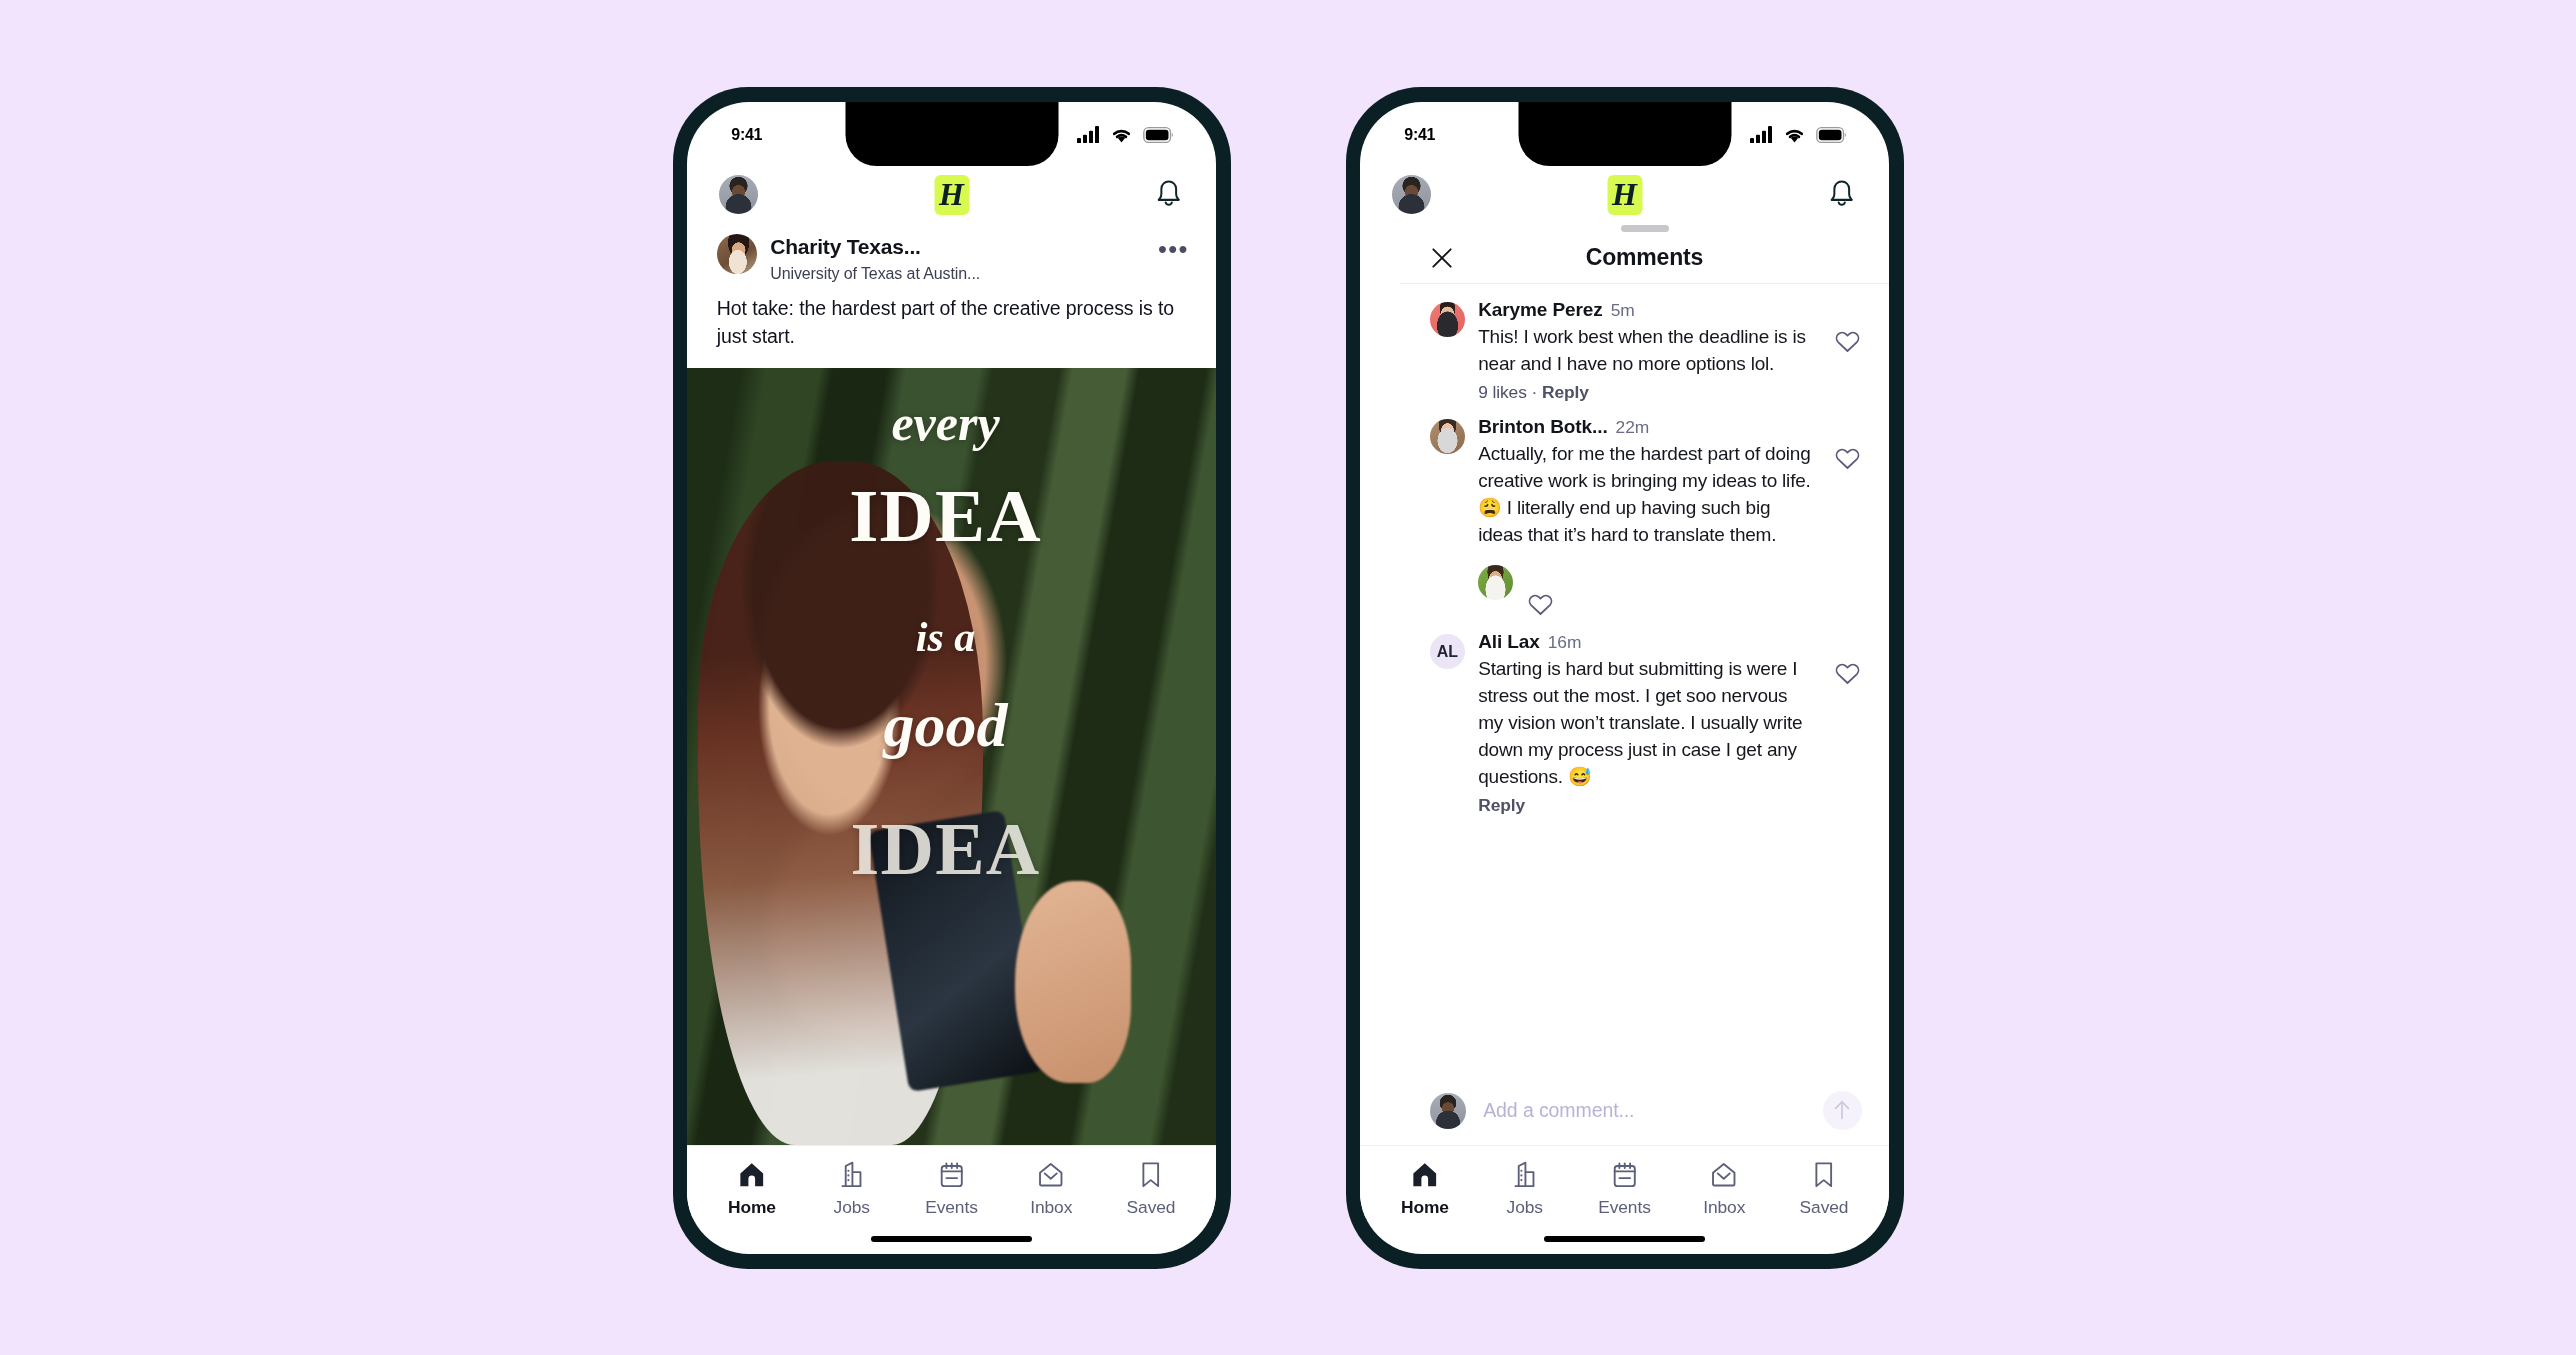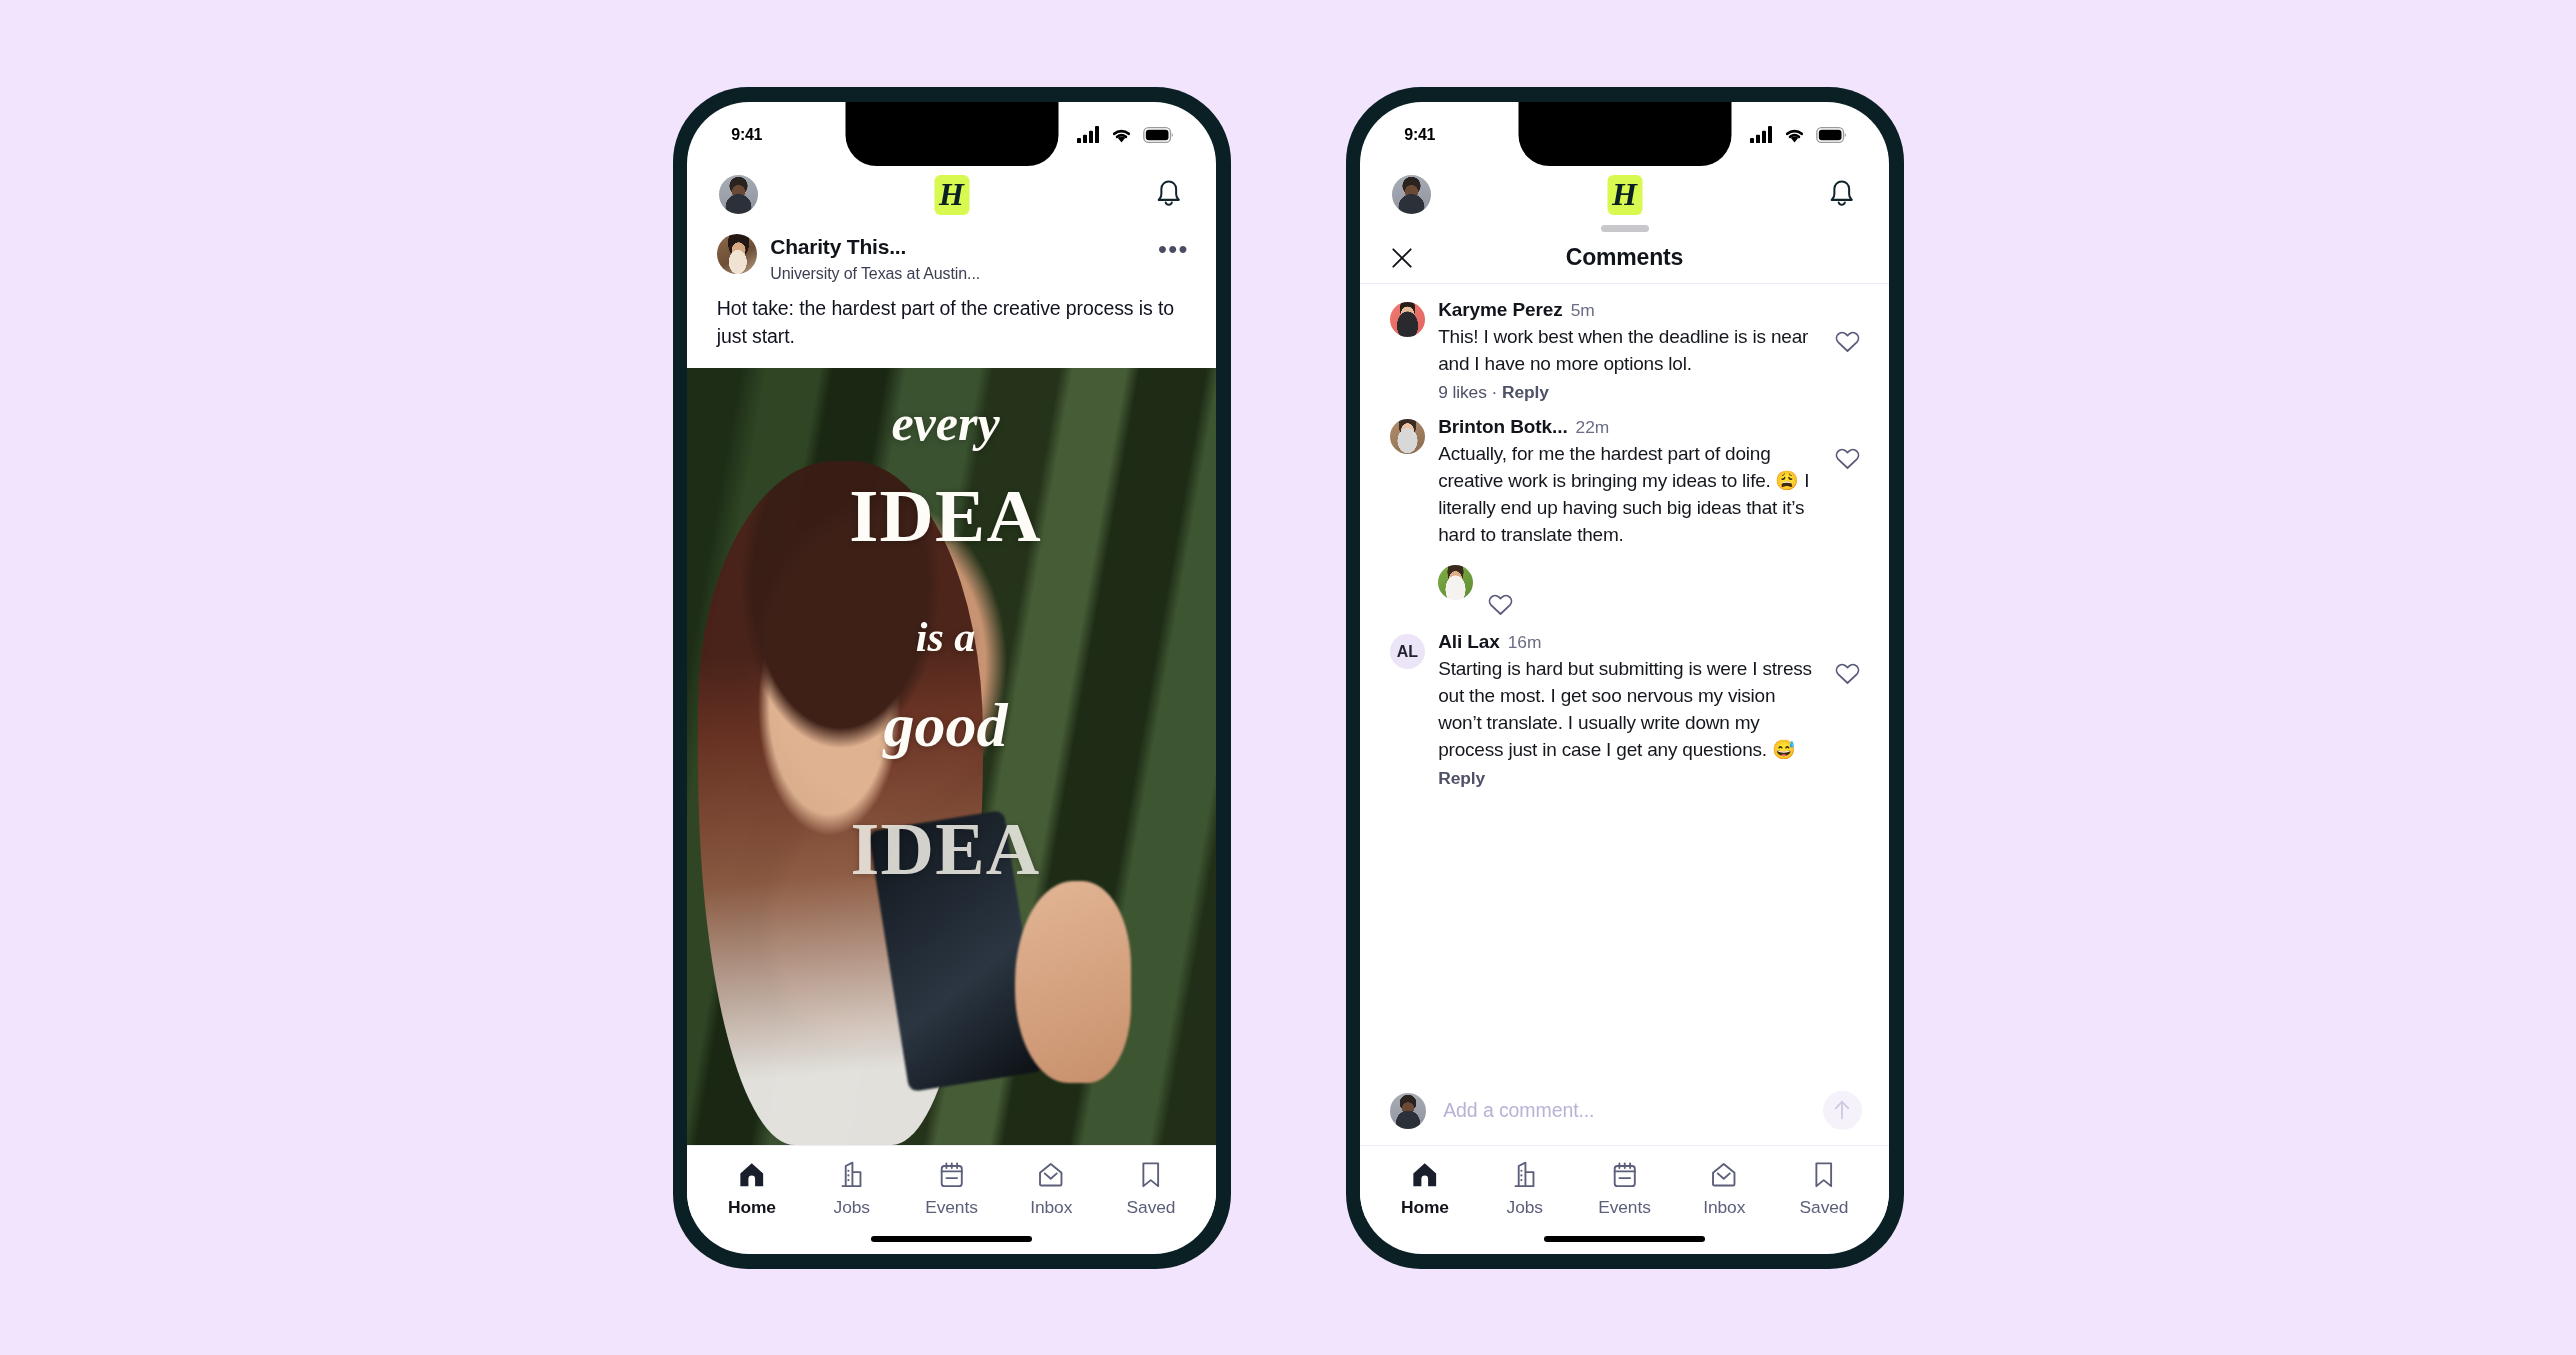"Charity This..." div.post-name { text: This -> Texas }
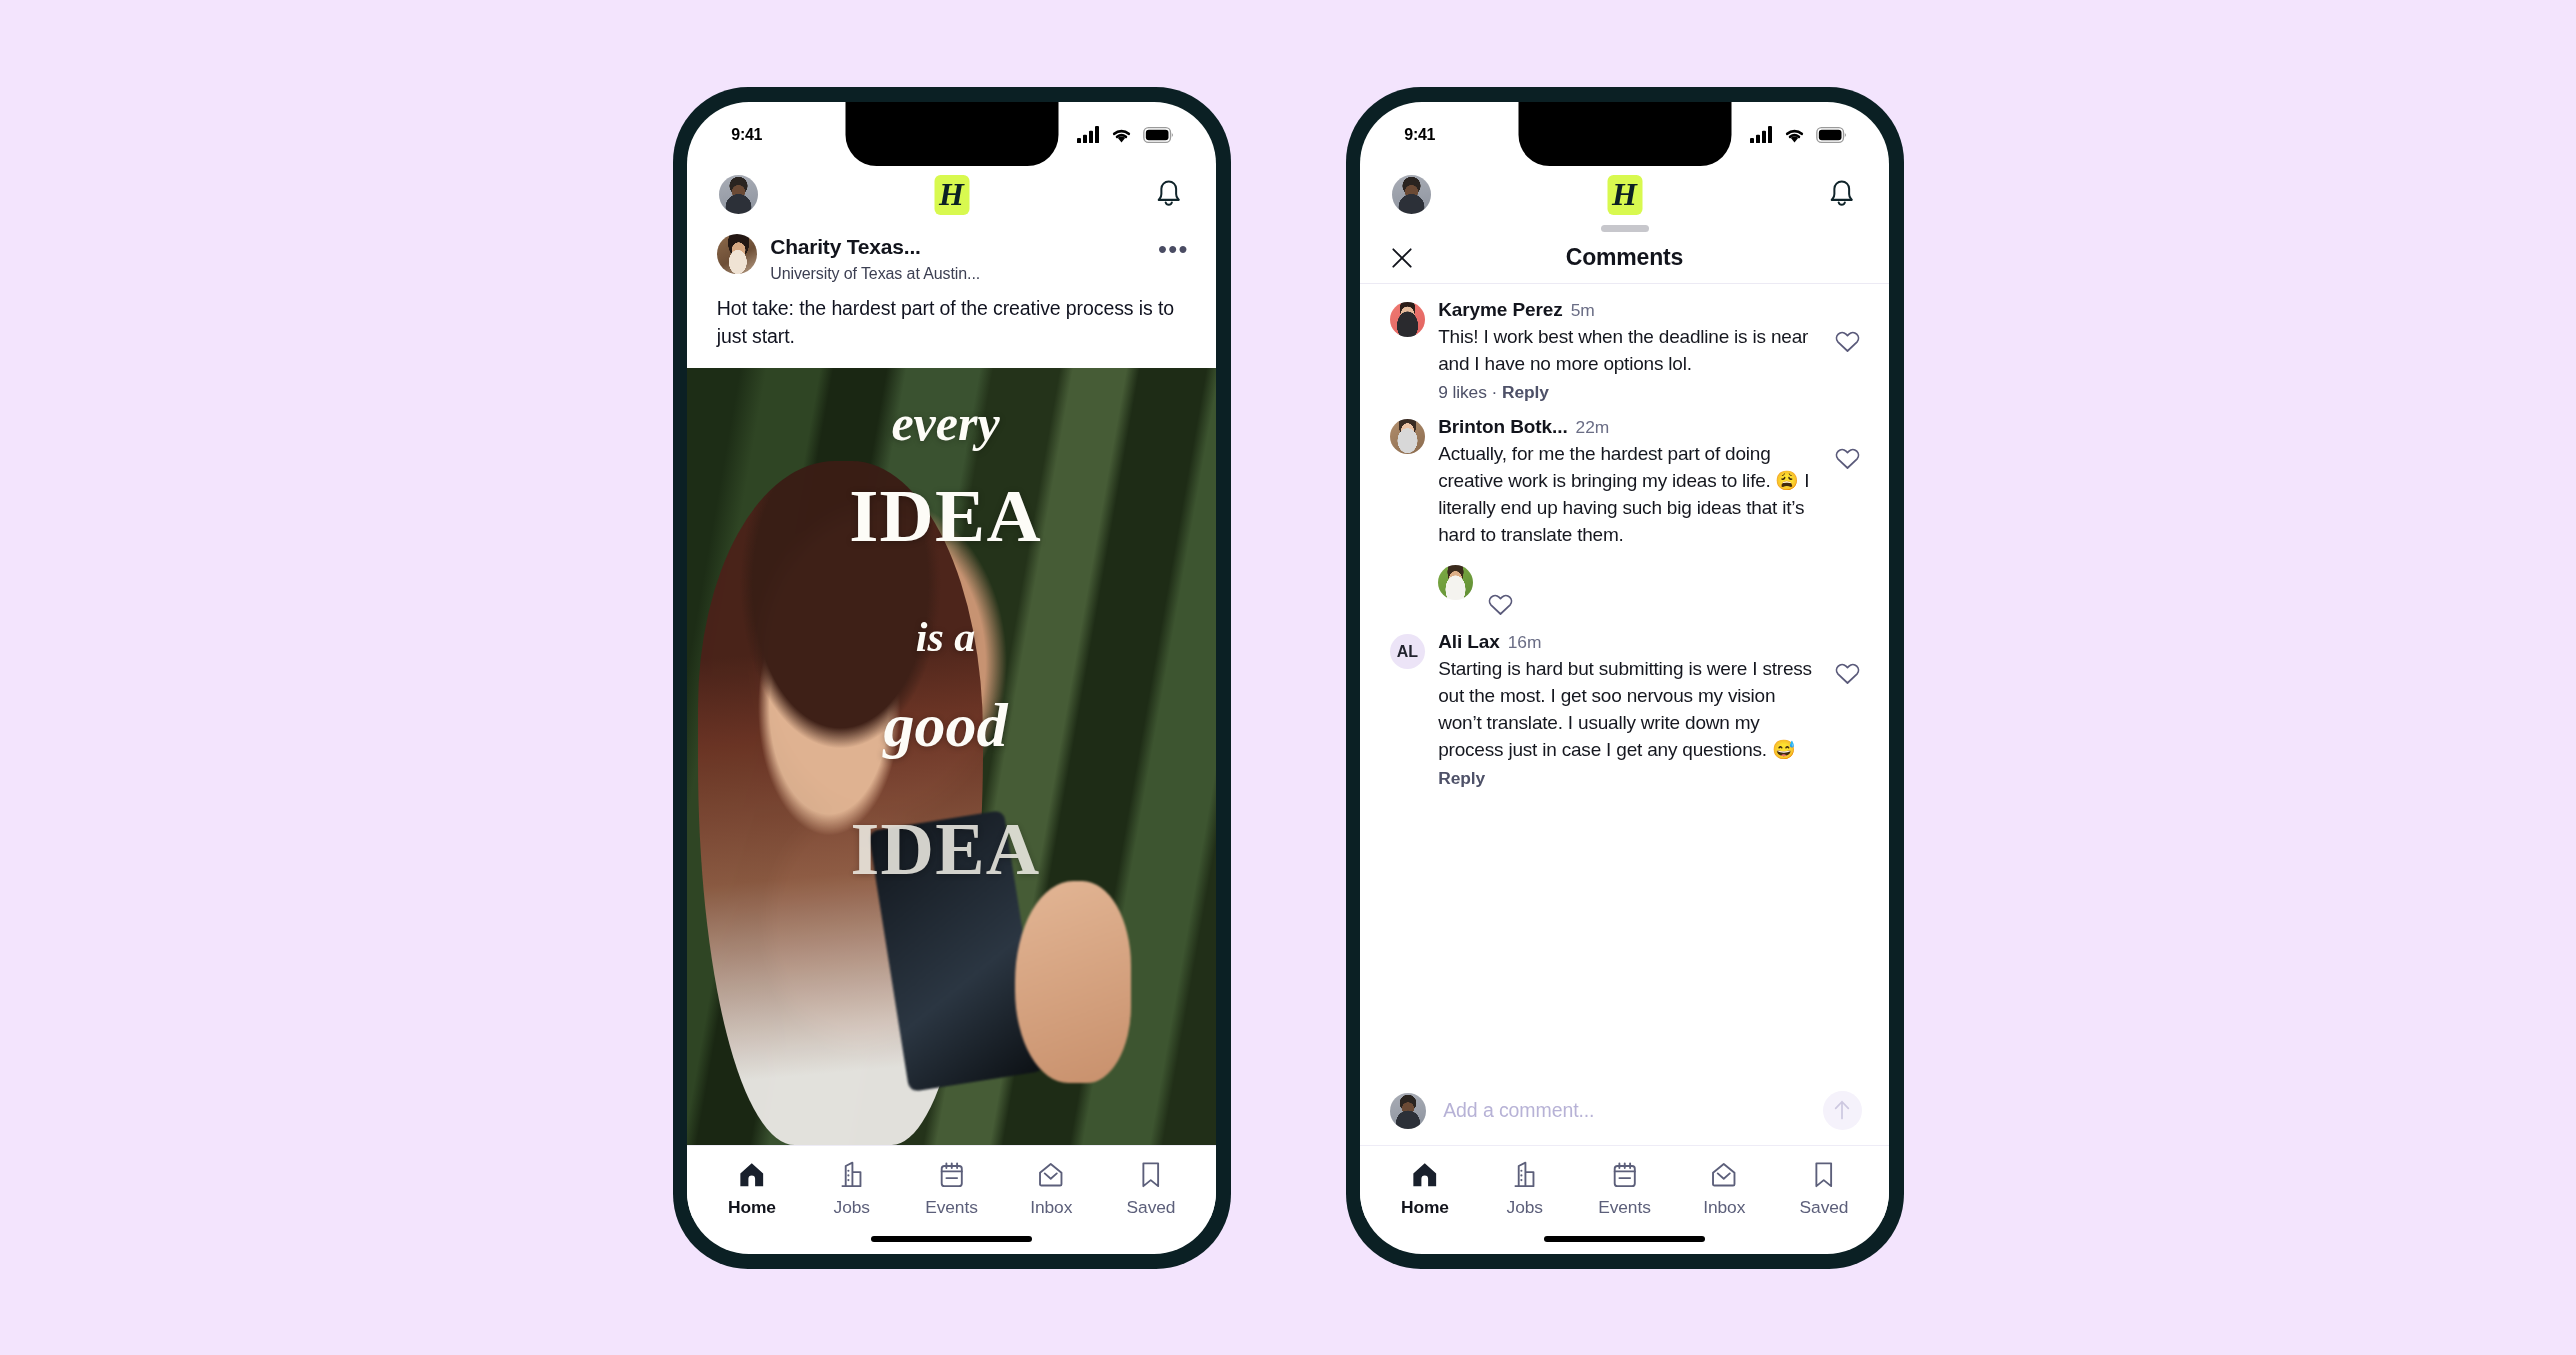"Comments" .sheet { padding-left: none -> 40px }
